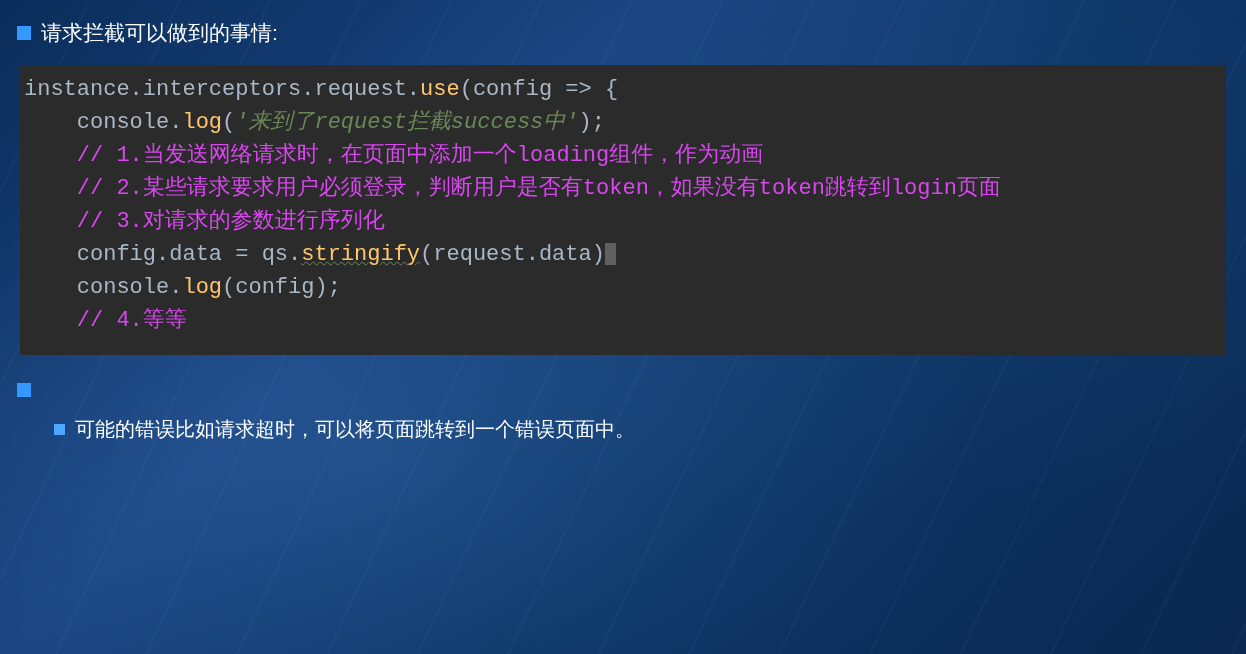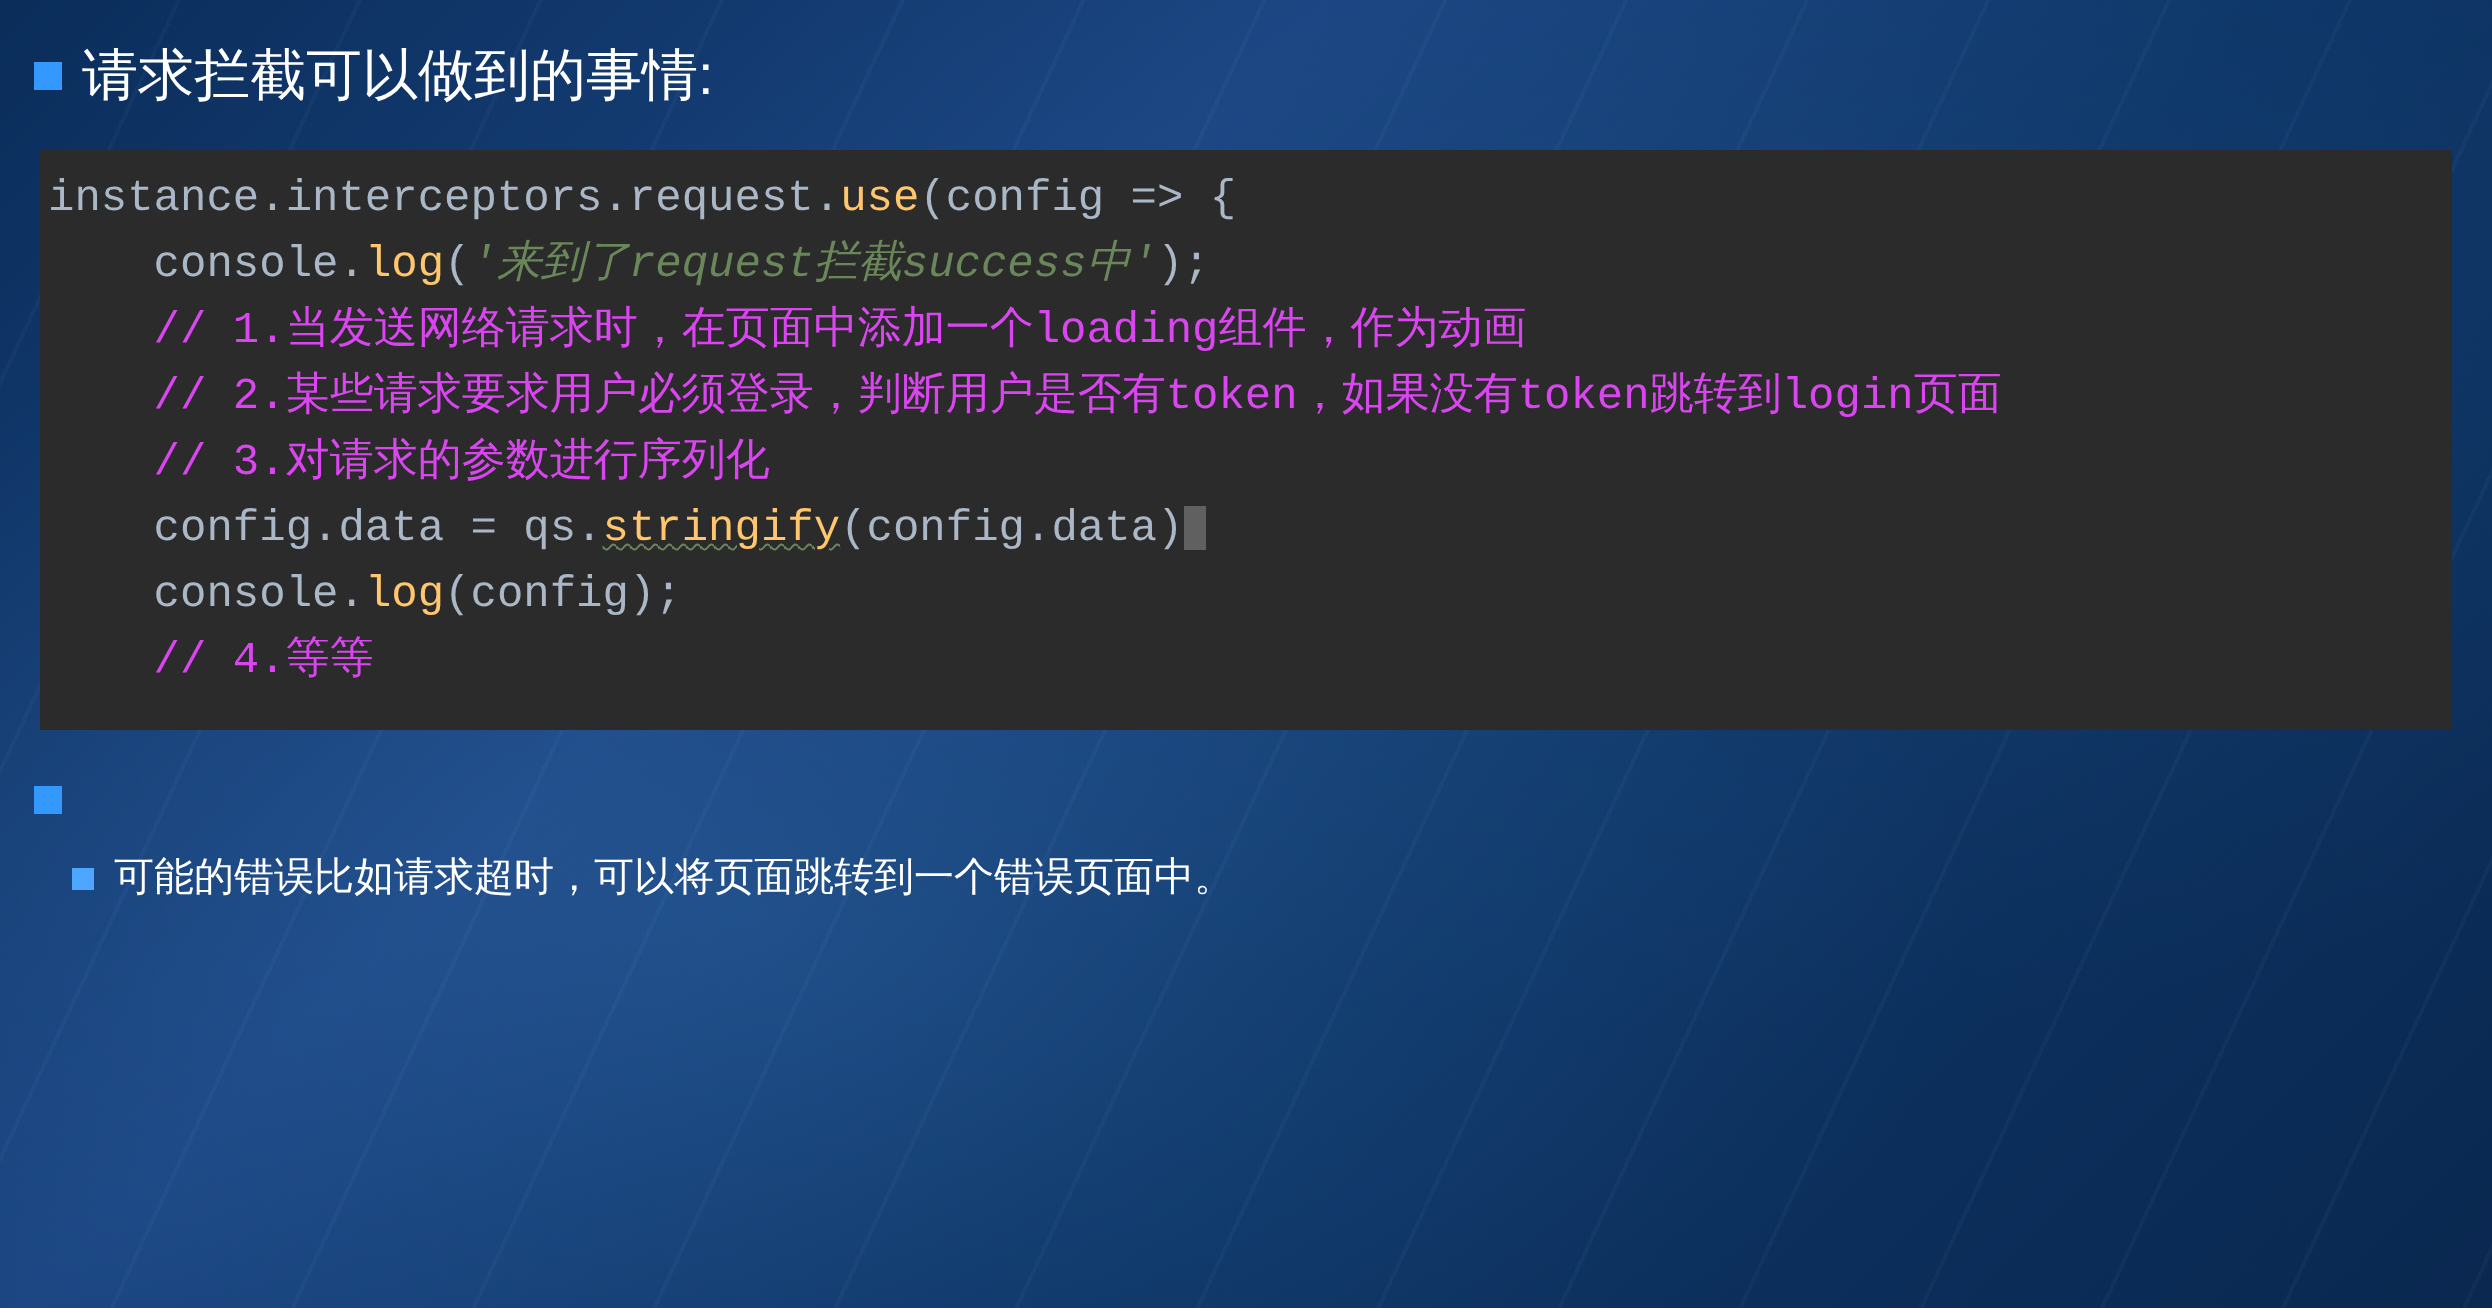"请求拦截可以做到的事情:" .bullet-text { font-size: 28px -> 21px }
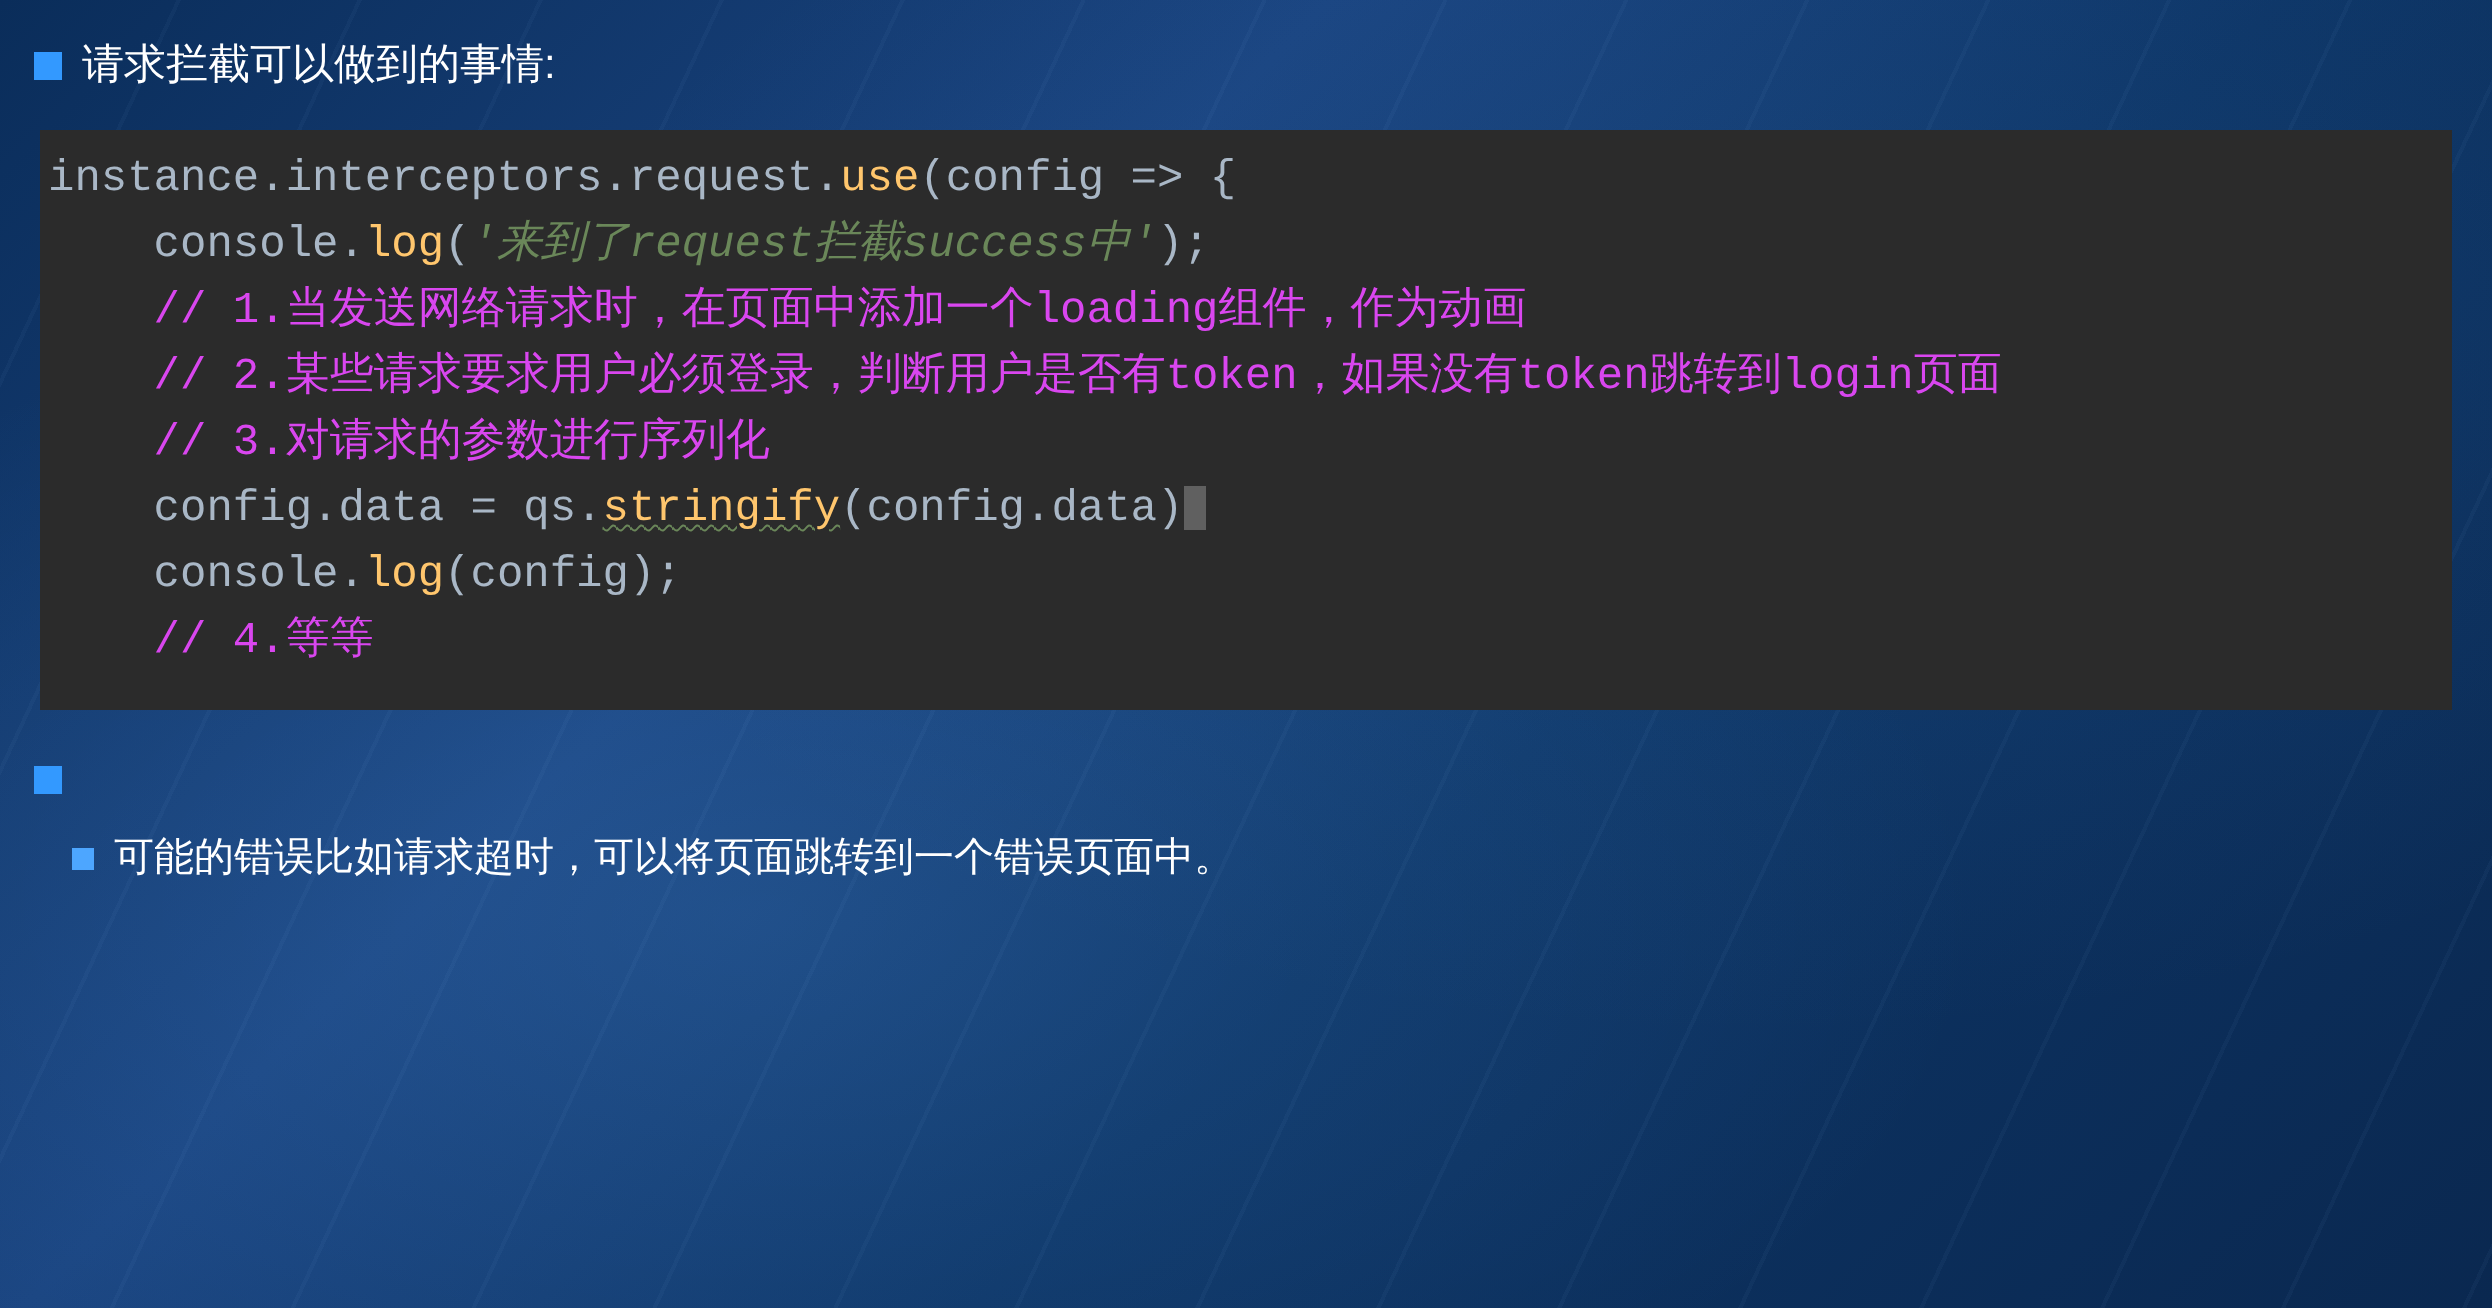"(config.data)" span.tok-plain { text: config.data -> request.data }
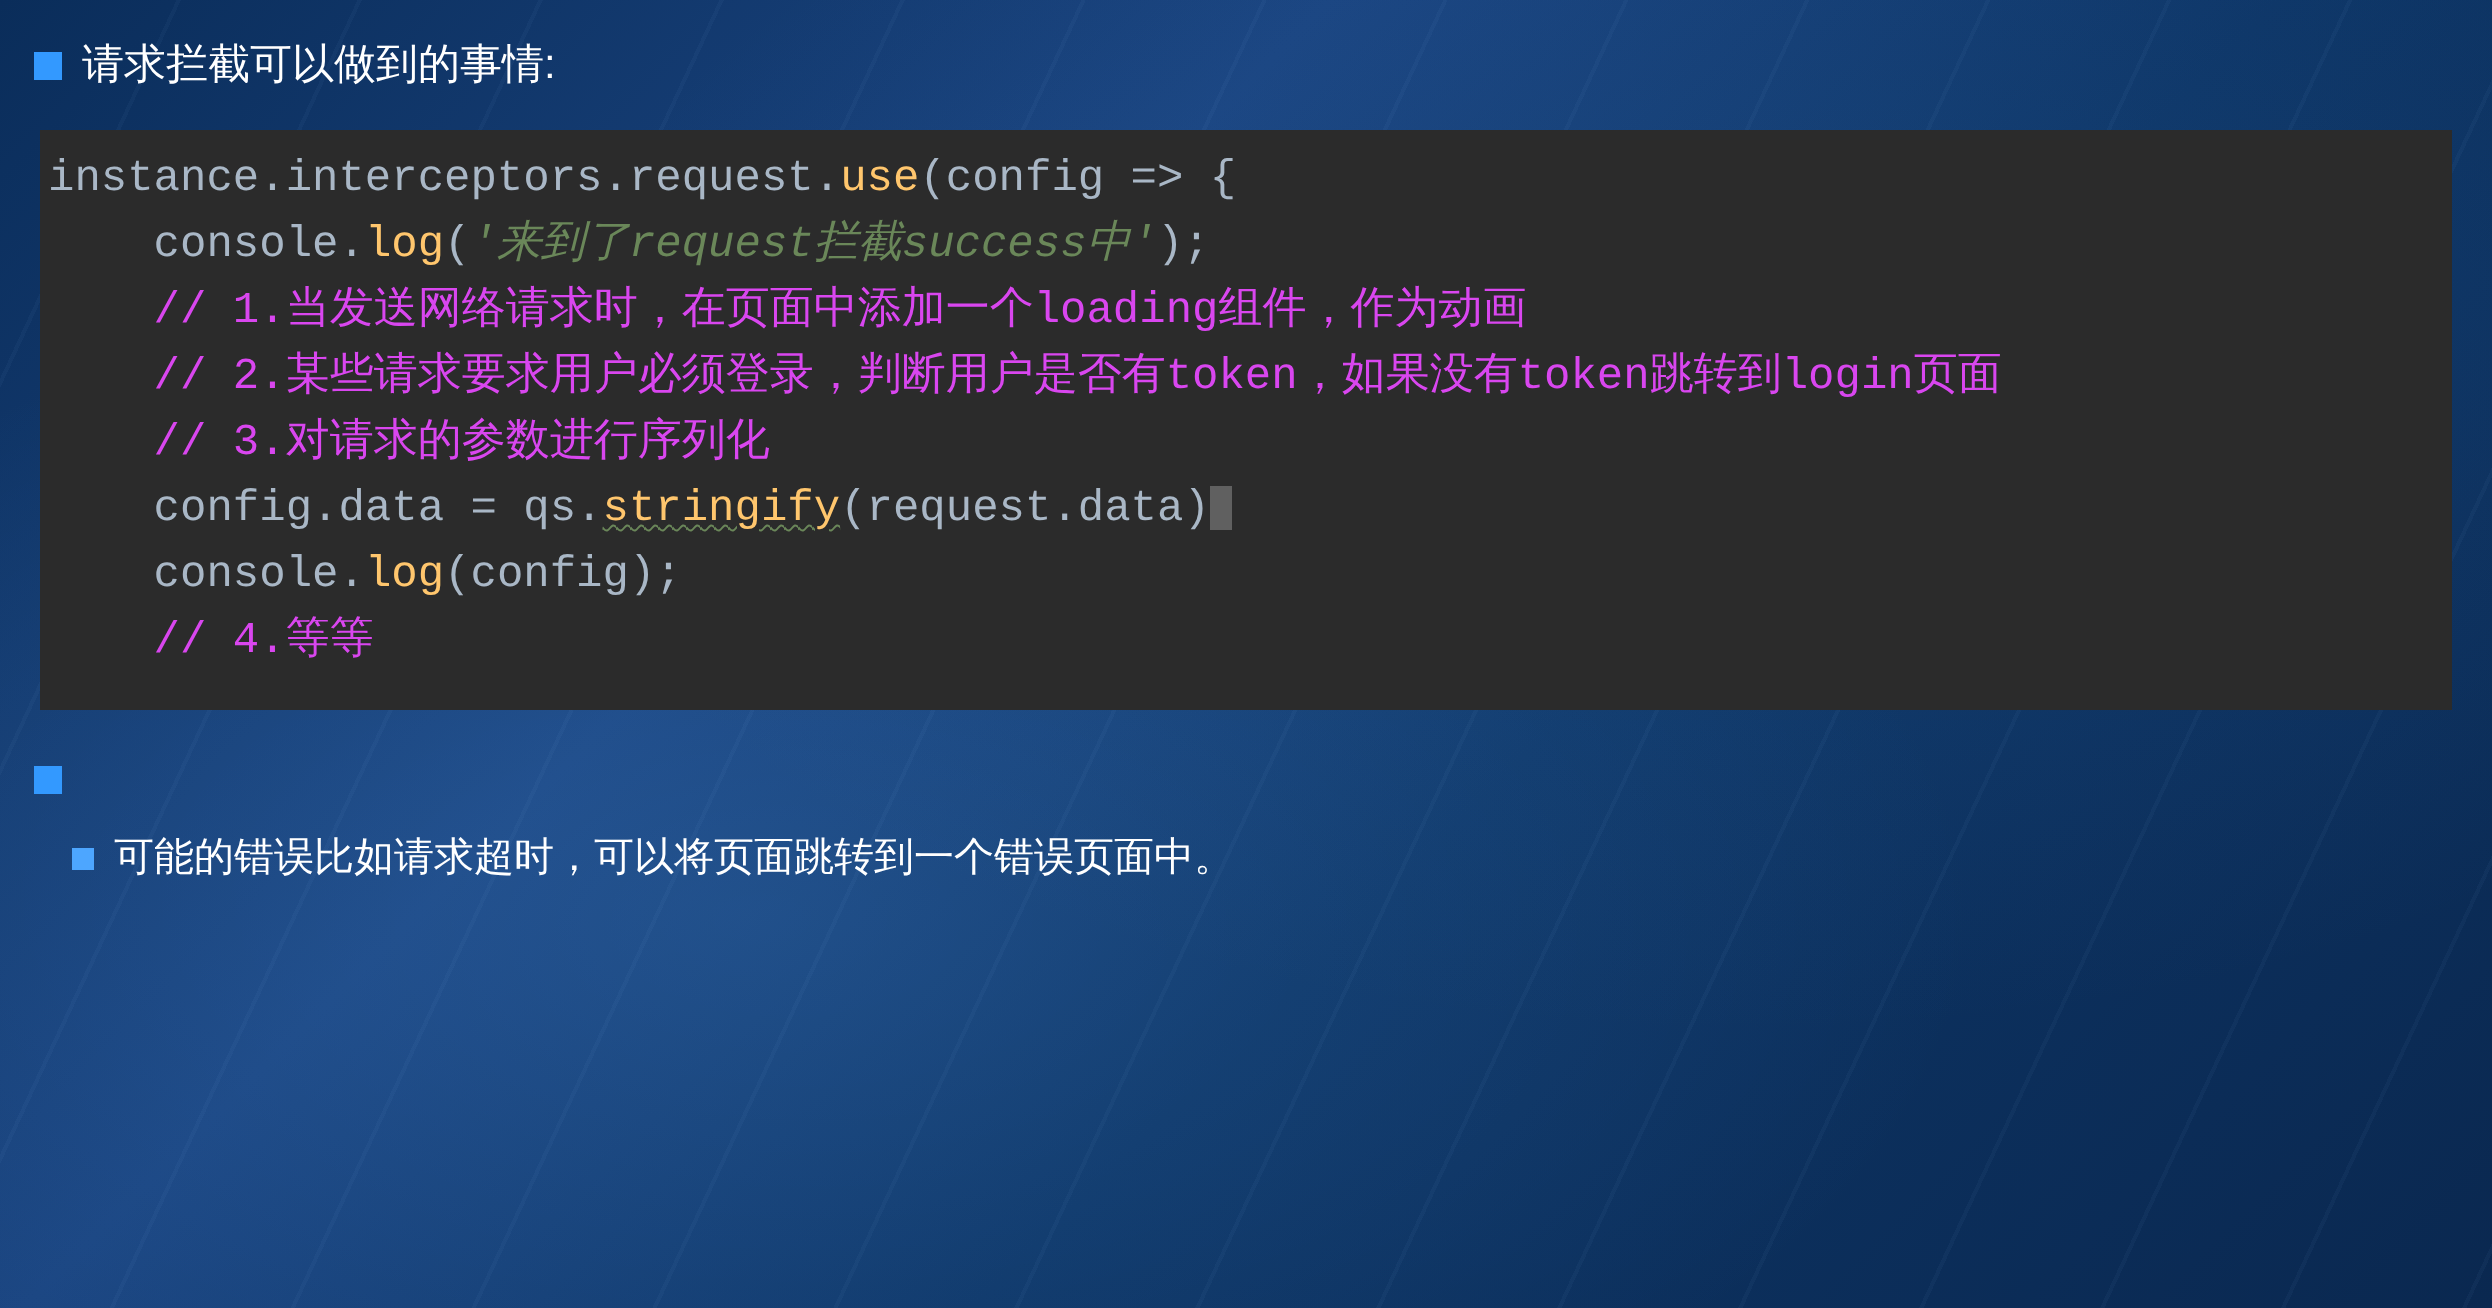"可能的错误比如请求超时，可以将页面跳转到一个错误页面中。" .bullet-row.level2 { padding-left: 36px -> 54px }
